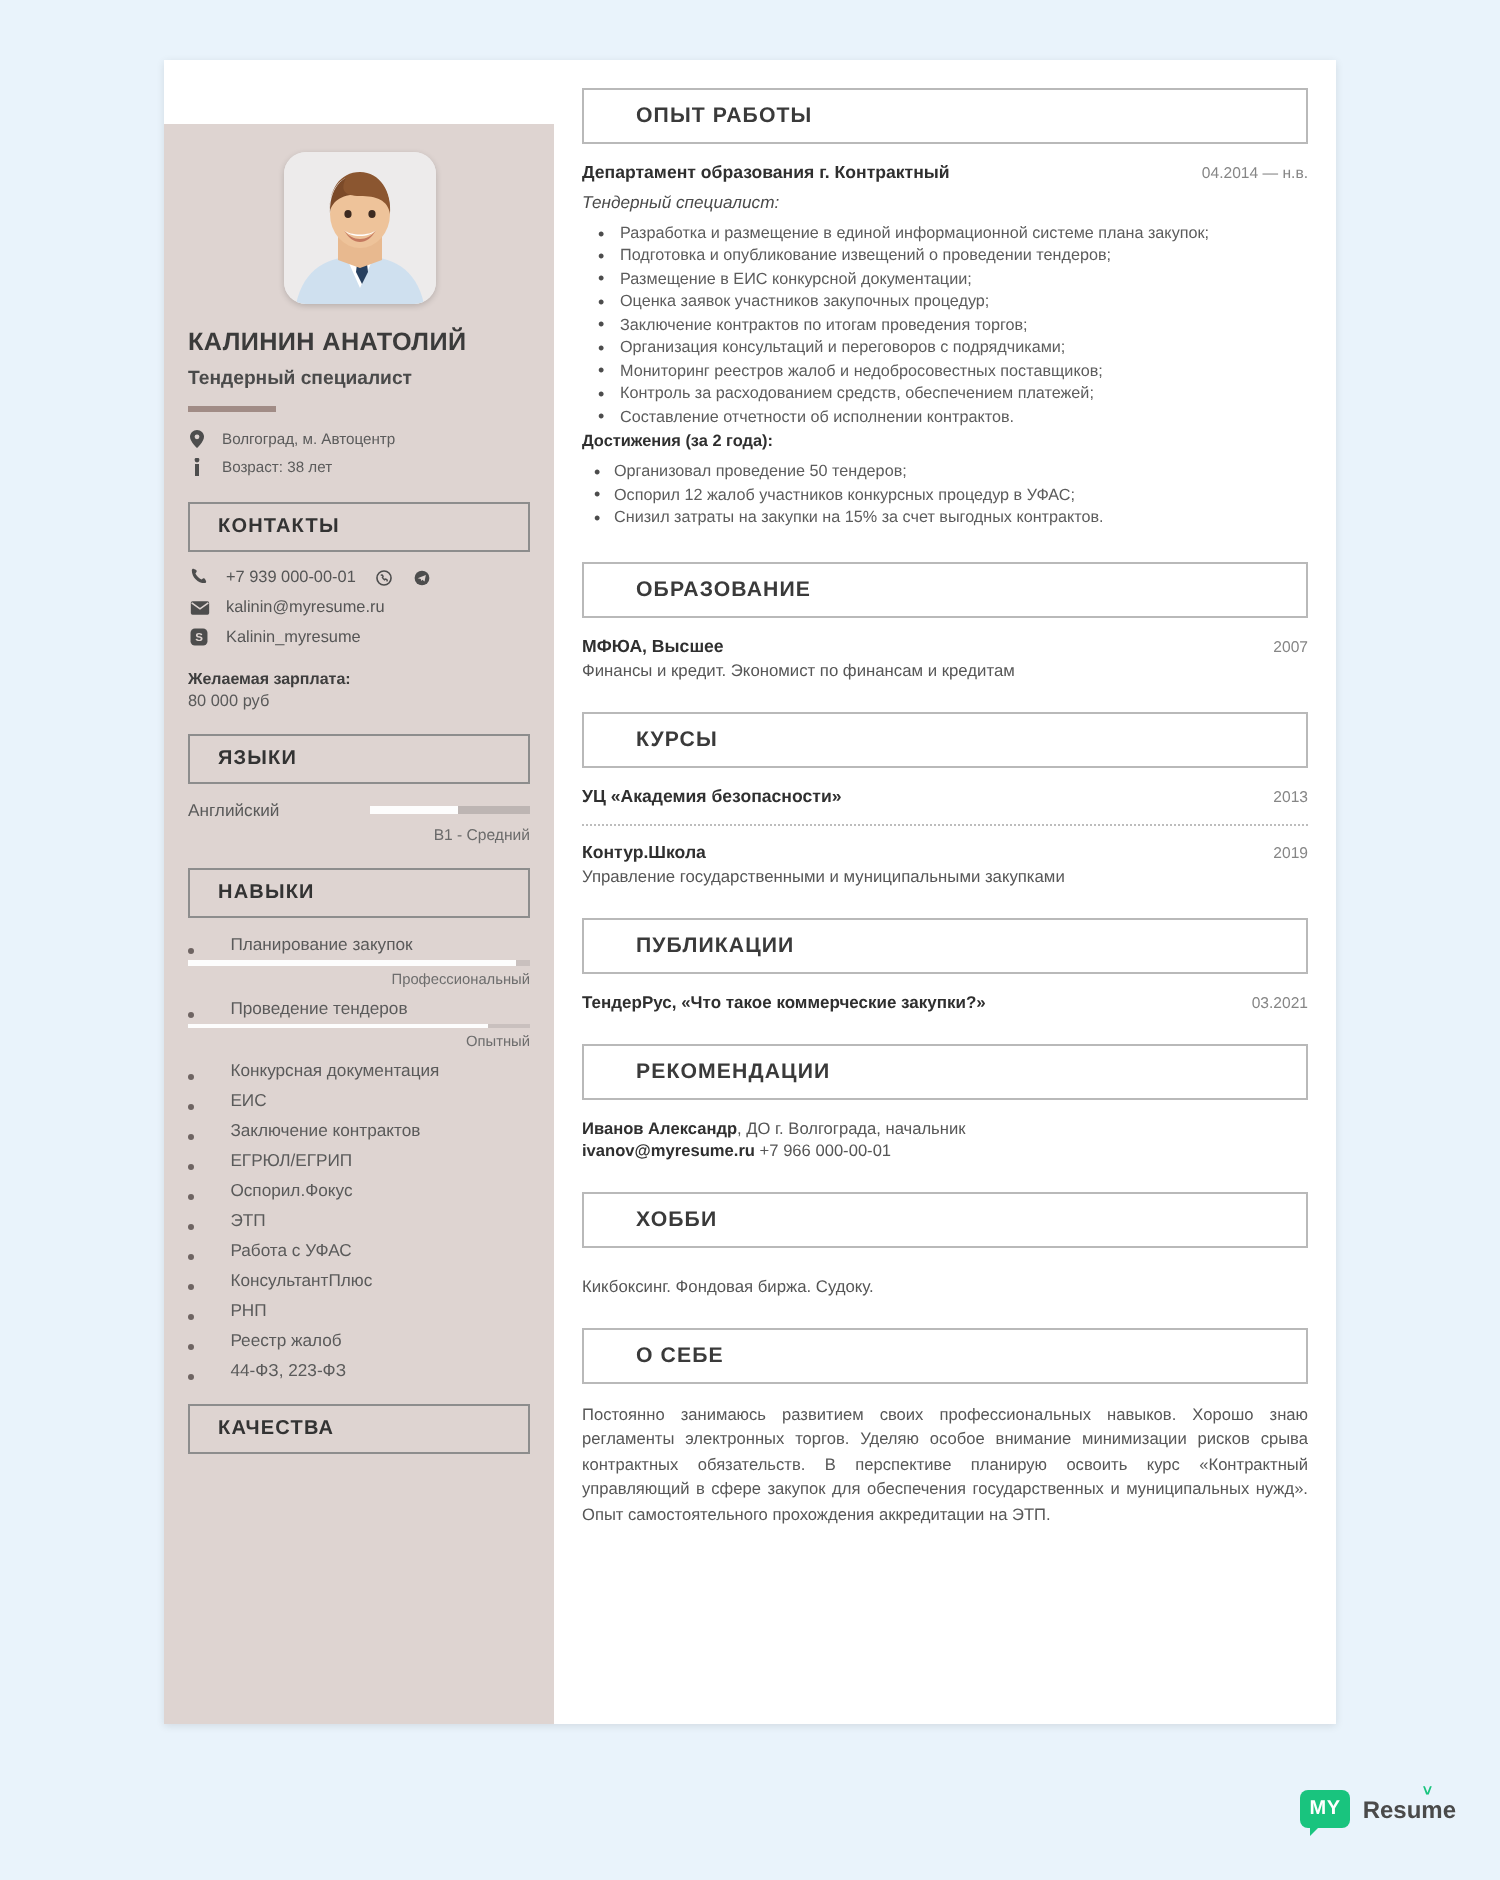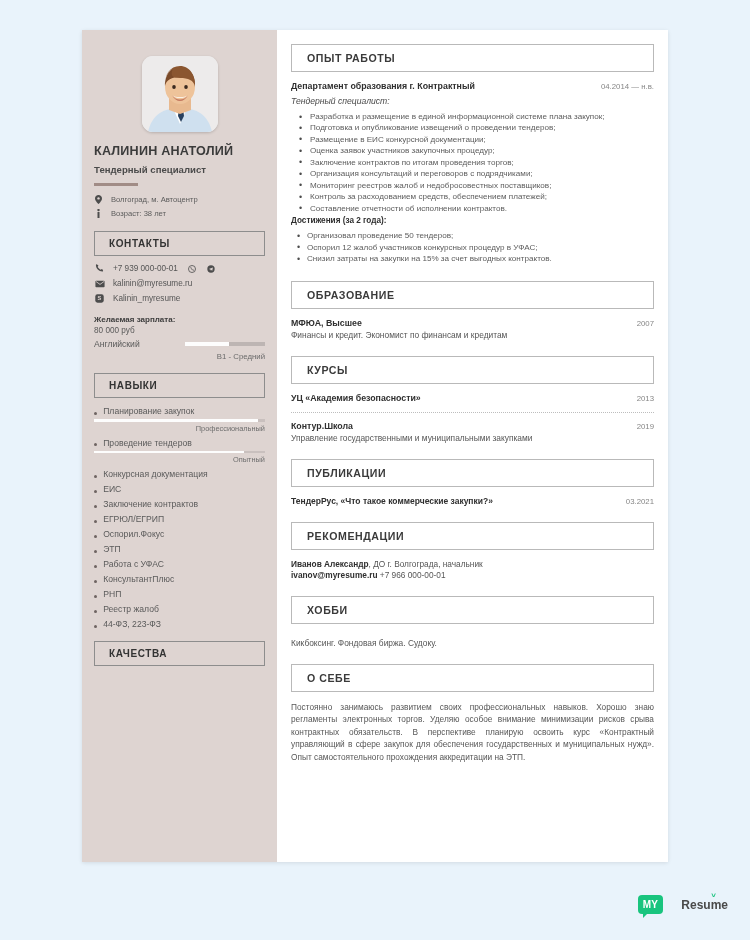"ОПЫТ РАБОТЫ" .m-sec { padding: 7px 0 7px 15px -> 7px 0 7px 26px }
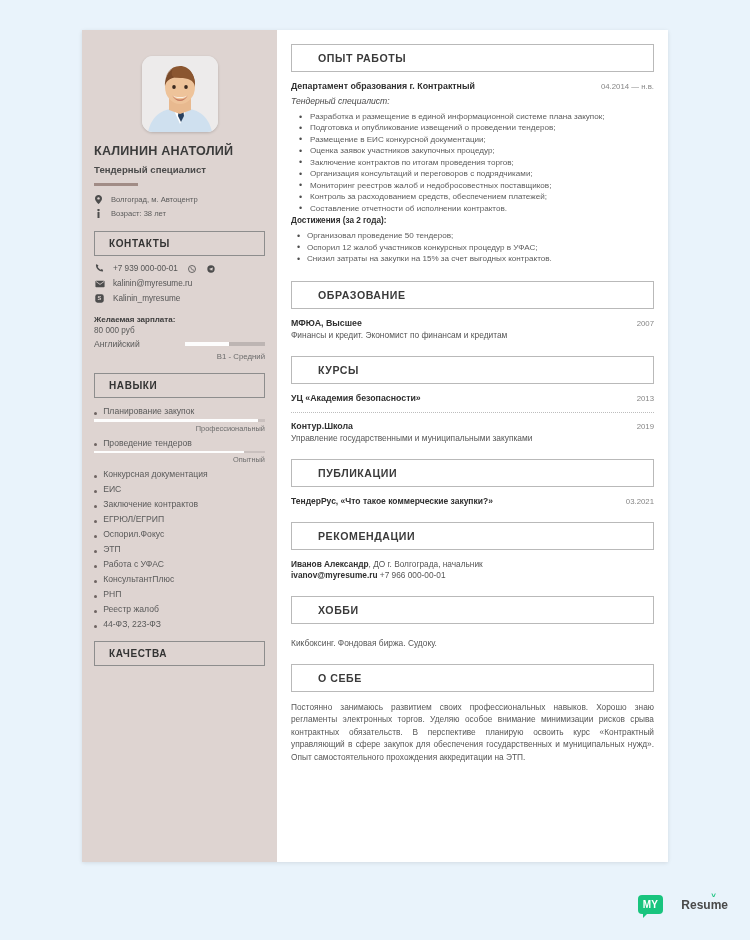"КАЛИНИН АНАТОЛИЙ" #sidebar { margin-top: none -> 32px; padding: 26px 12px 10px 12px -> 14px 12px 10px 12px }
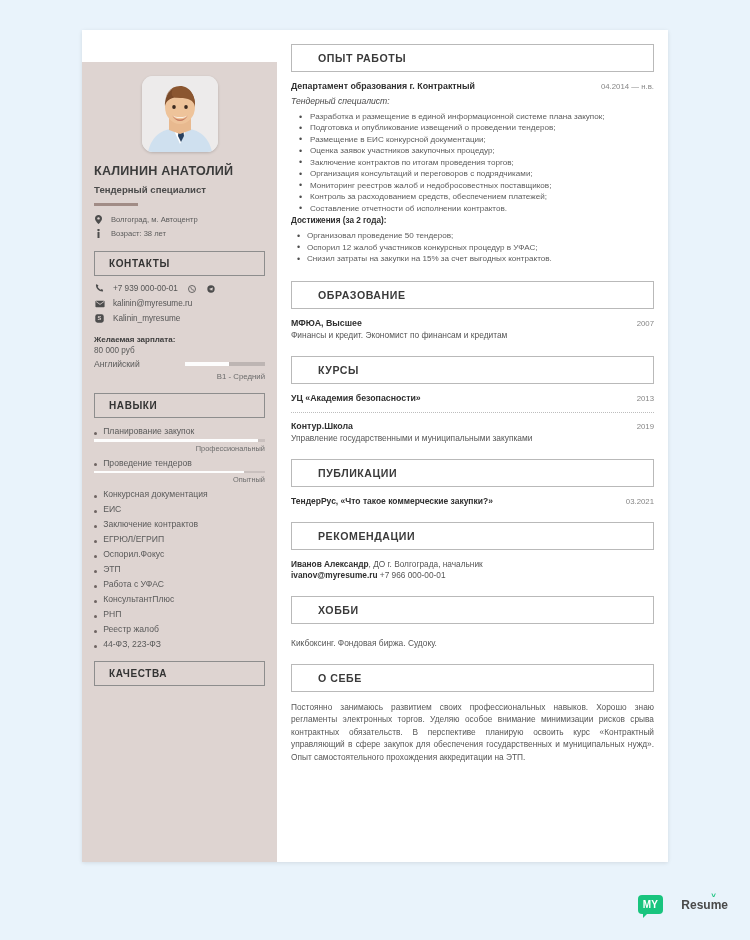"ЯЗЫКИ" div.sec-box { html: none -> <div> <div>ЯЗЫКИ</div> </div> }
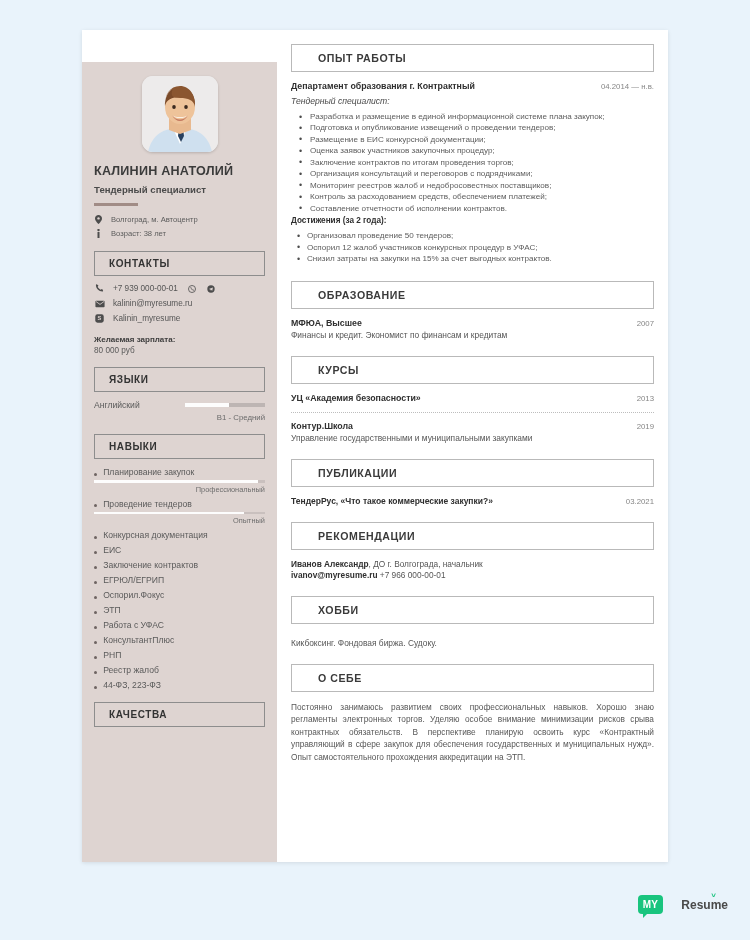"Планирование закупок" .skill-item { align-items: center -> flex-end; gap: 6px -> 18px }
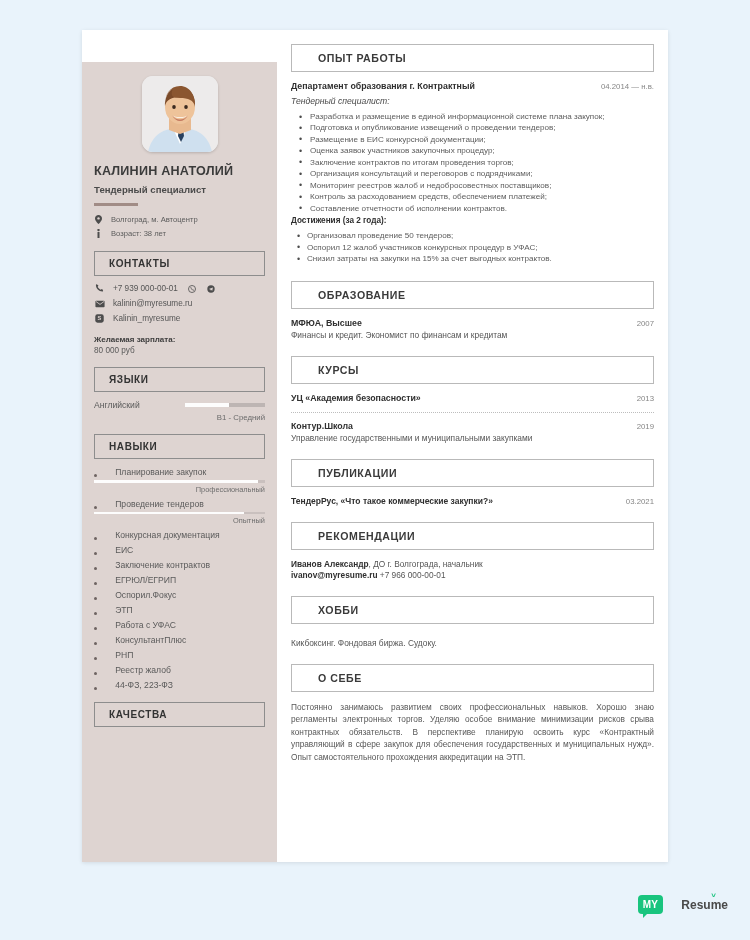"MY" #logo { gap: 18px -> 6px }
